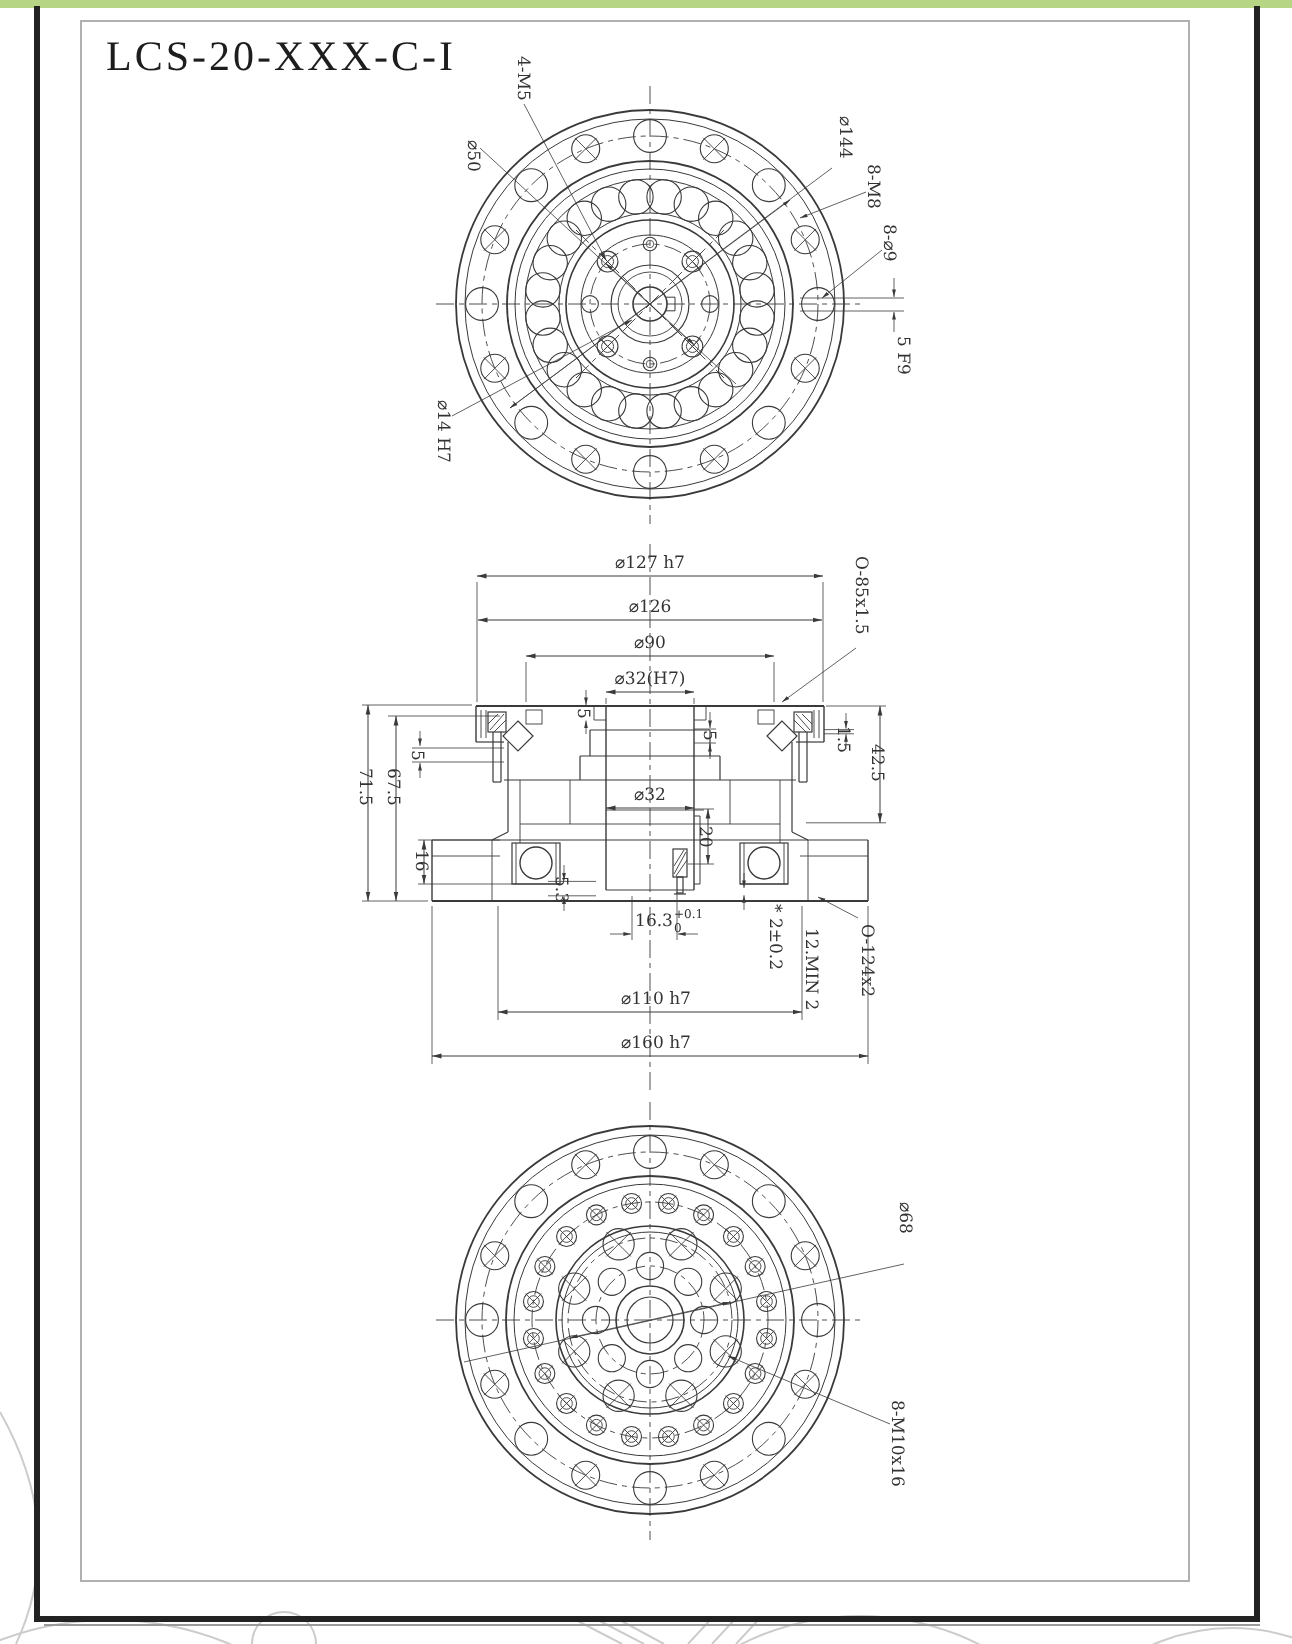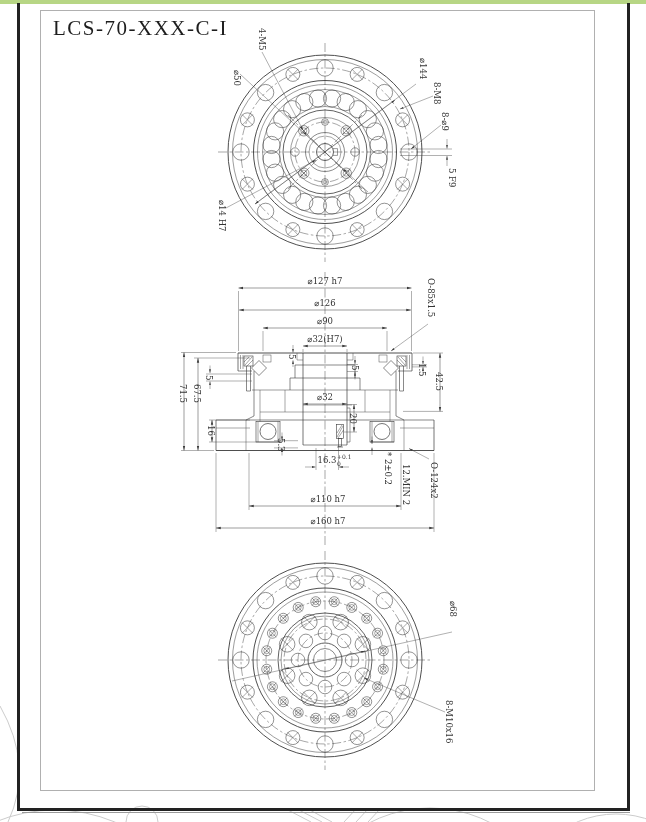"LCS-70-XXX-C-I" div.title { text: LCS-70-XXX-C-I -> LCS-20-XXX-C-I }
